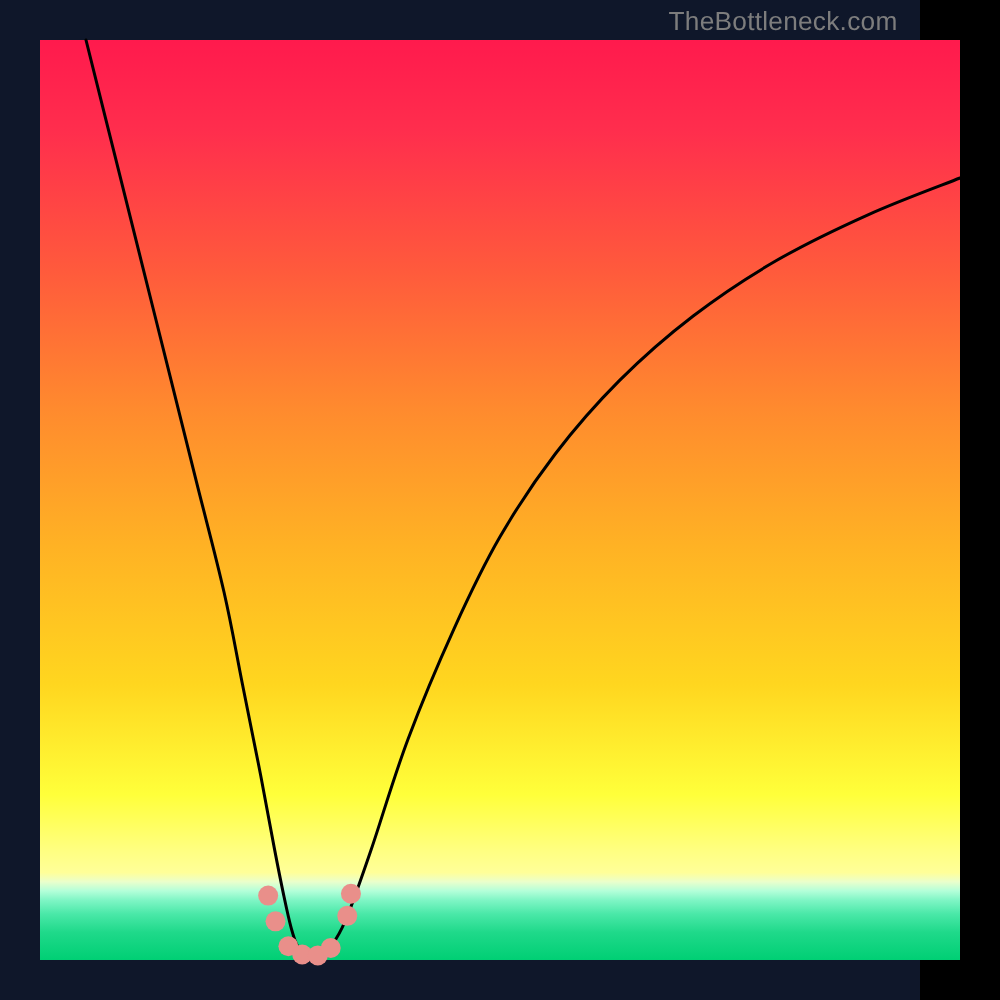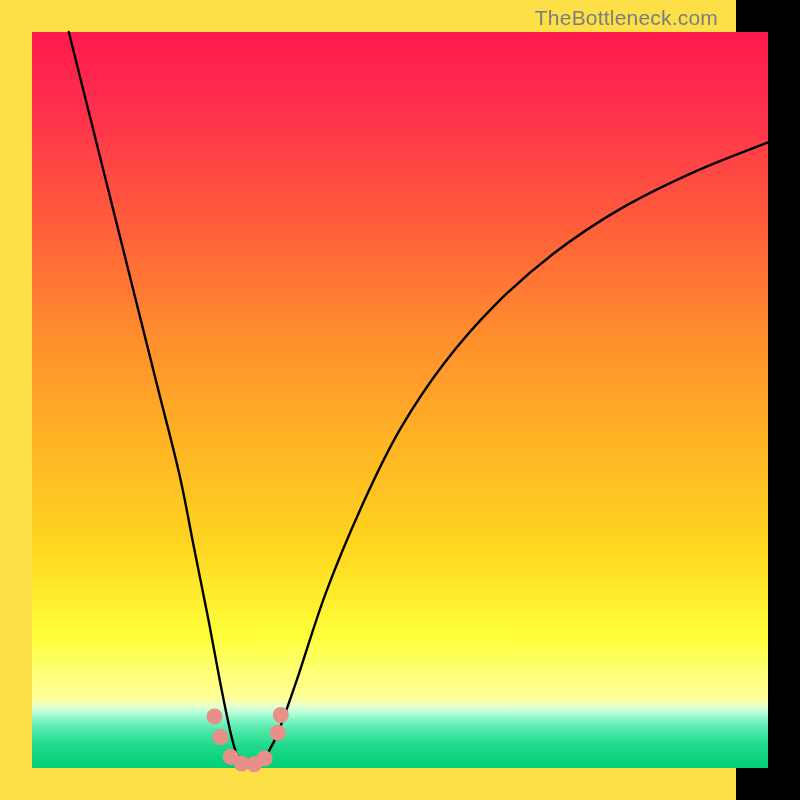"TheBottleneck.com" .frame { background: #fde047 -> #0f172a }
